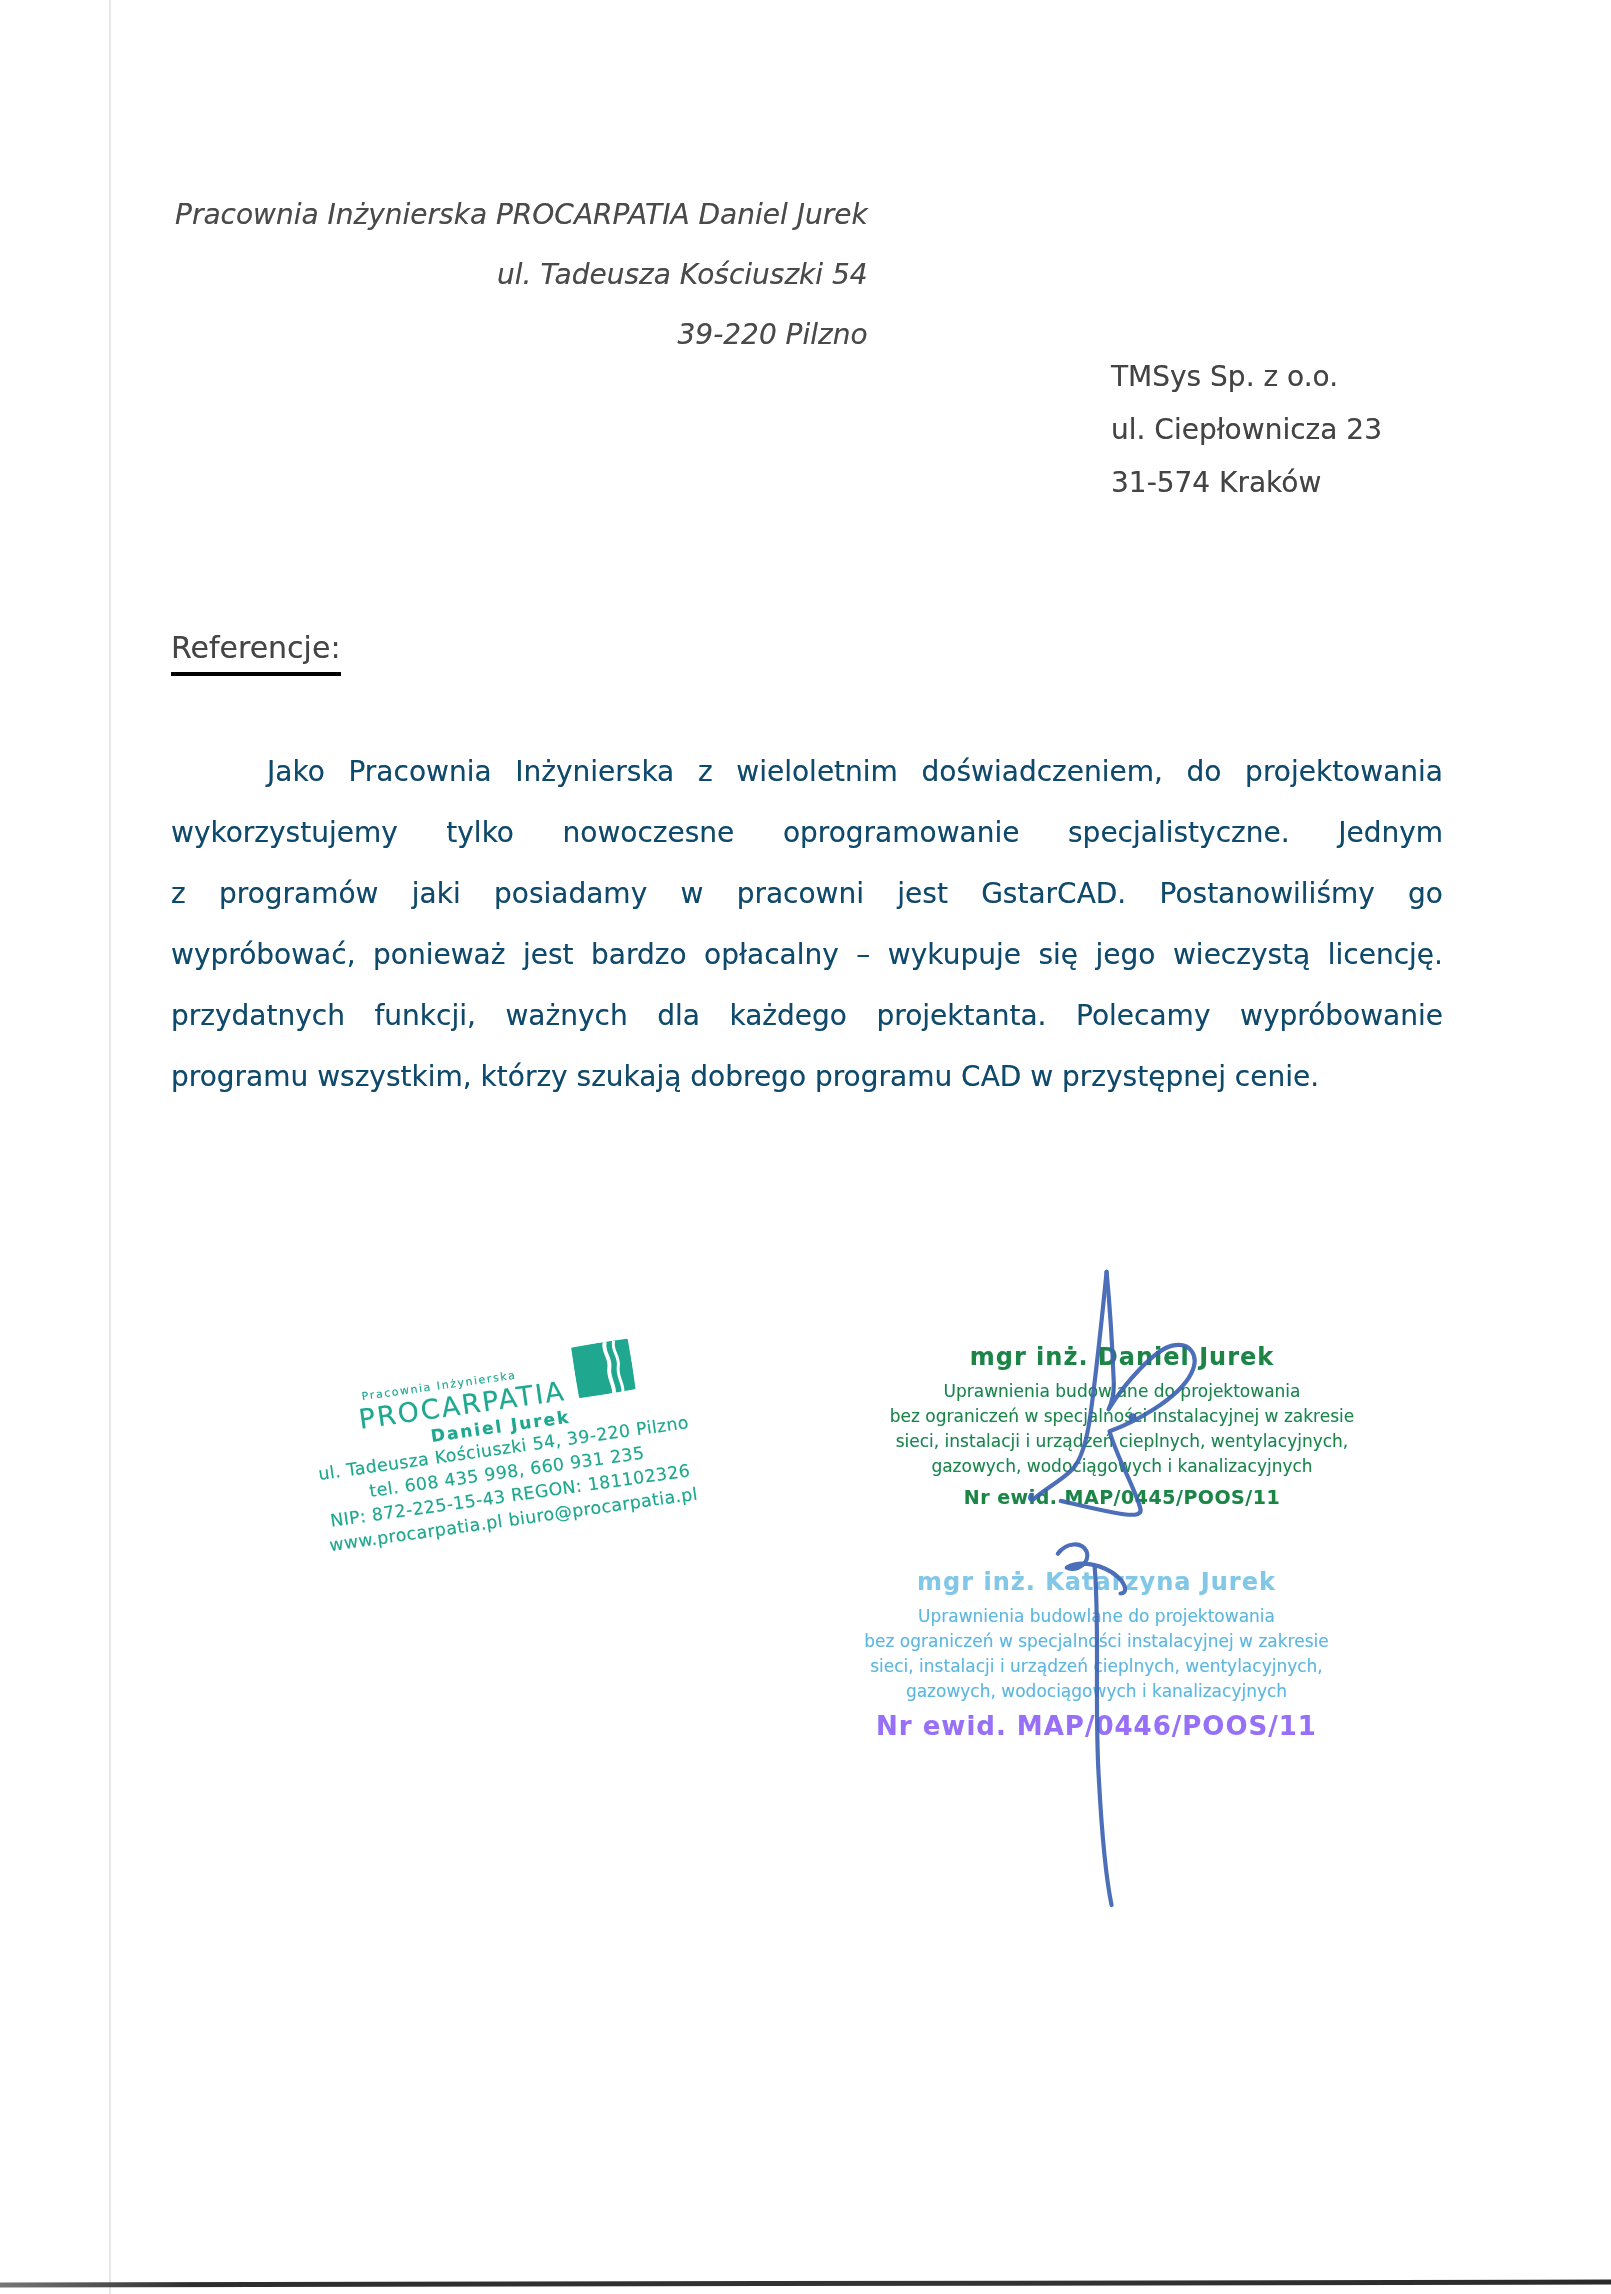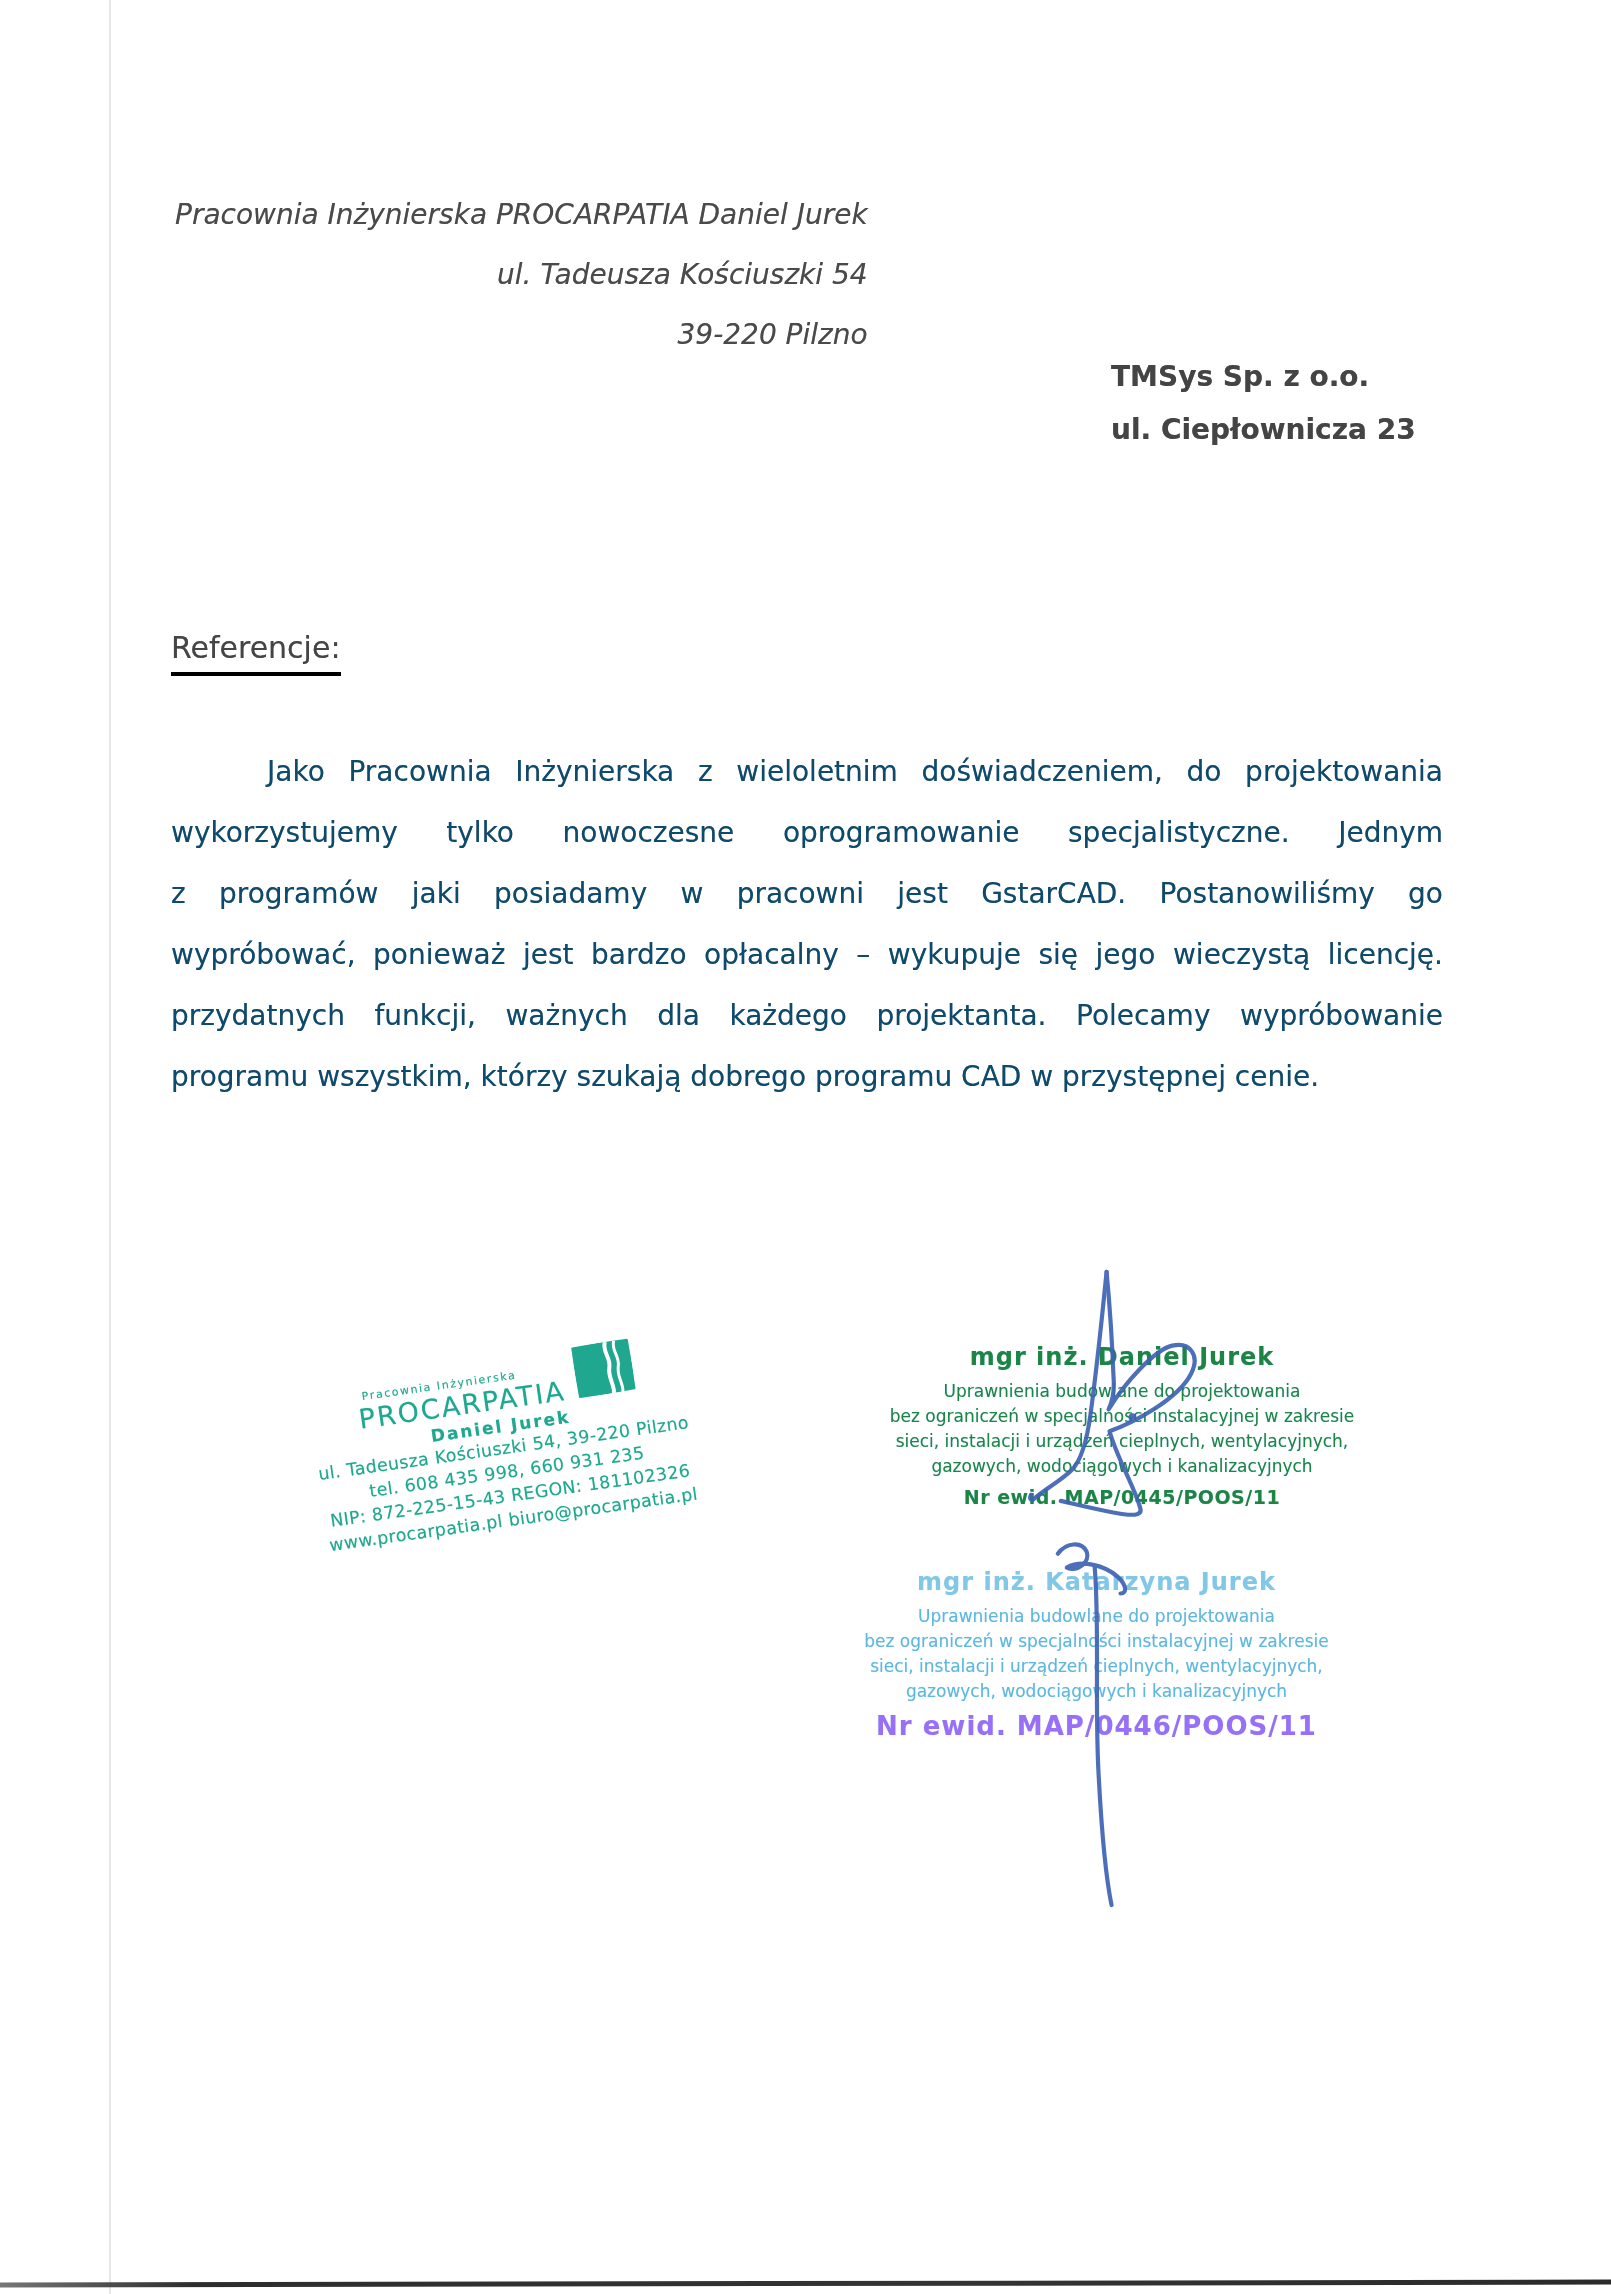"TMSys Sp. z o.o." .recipient { font-weight: bold -> normal }
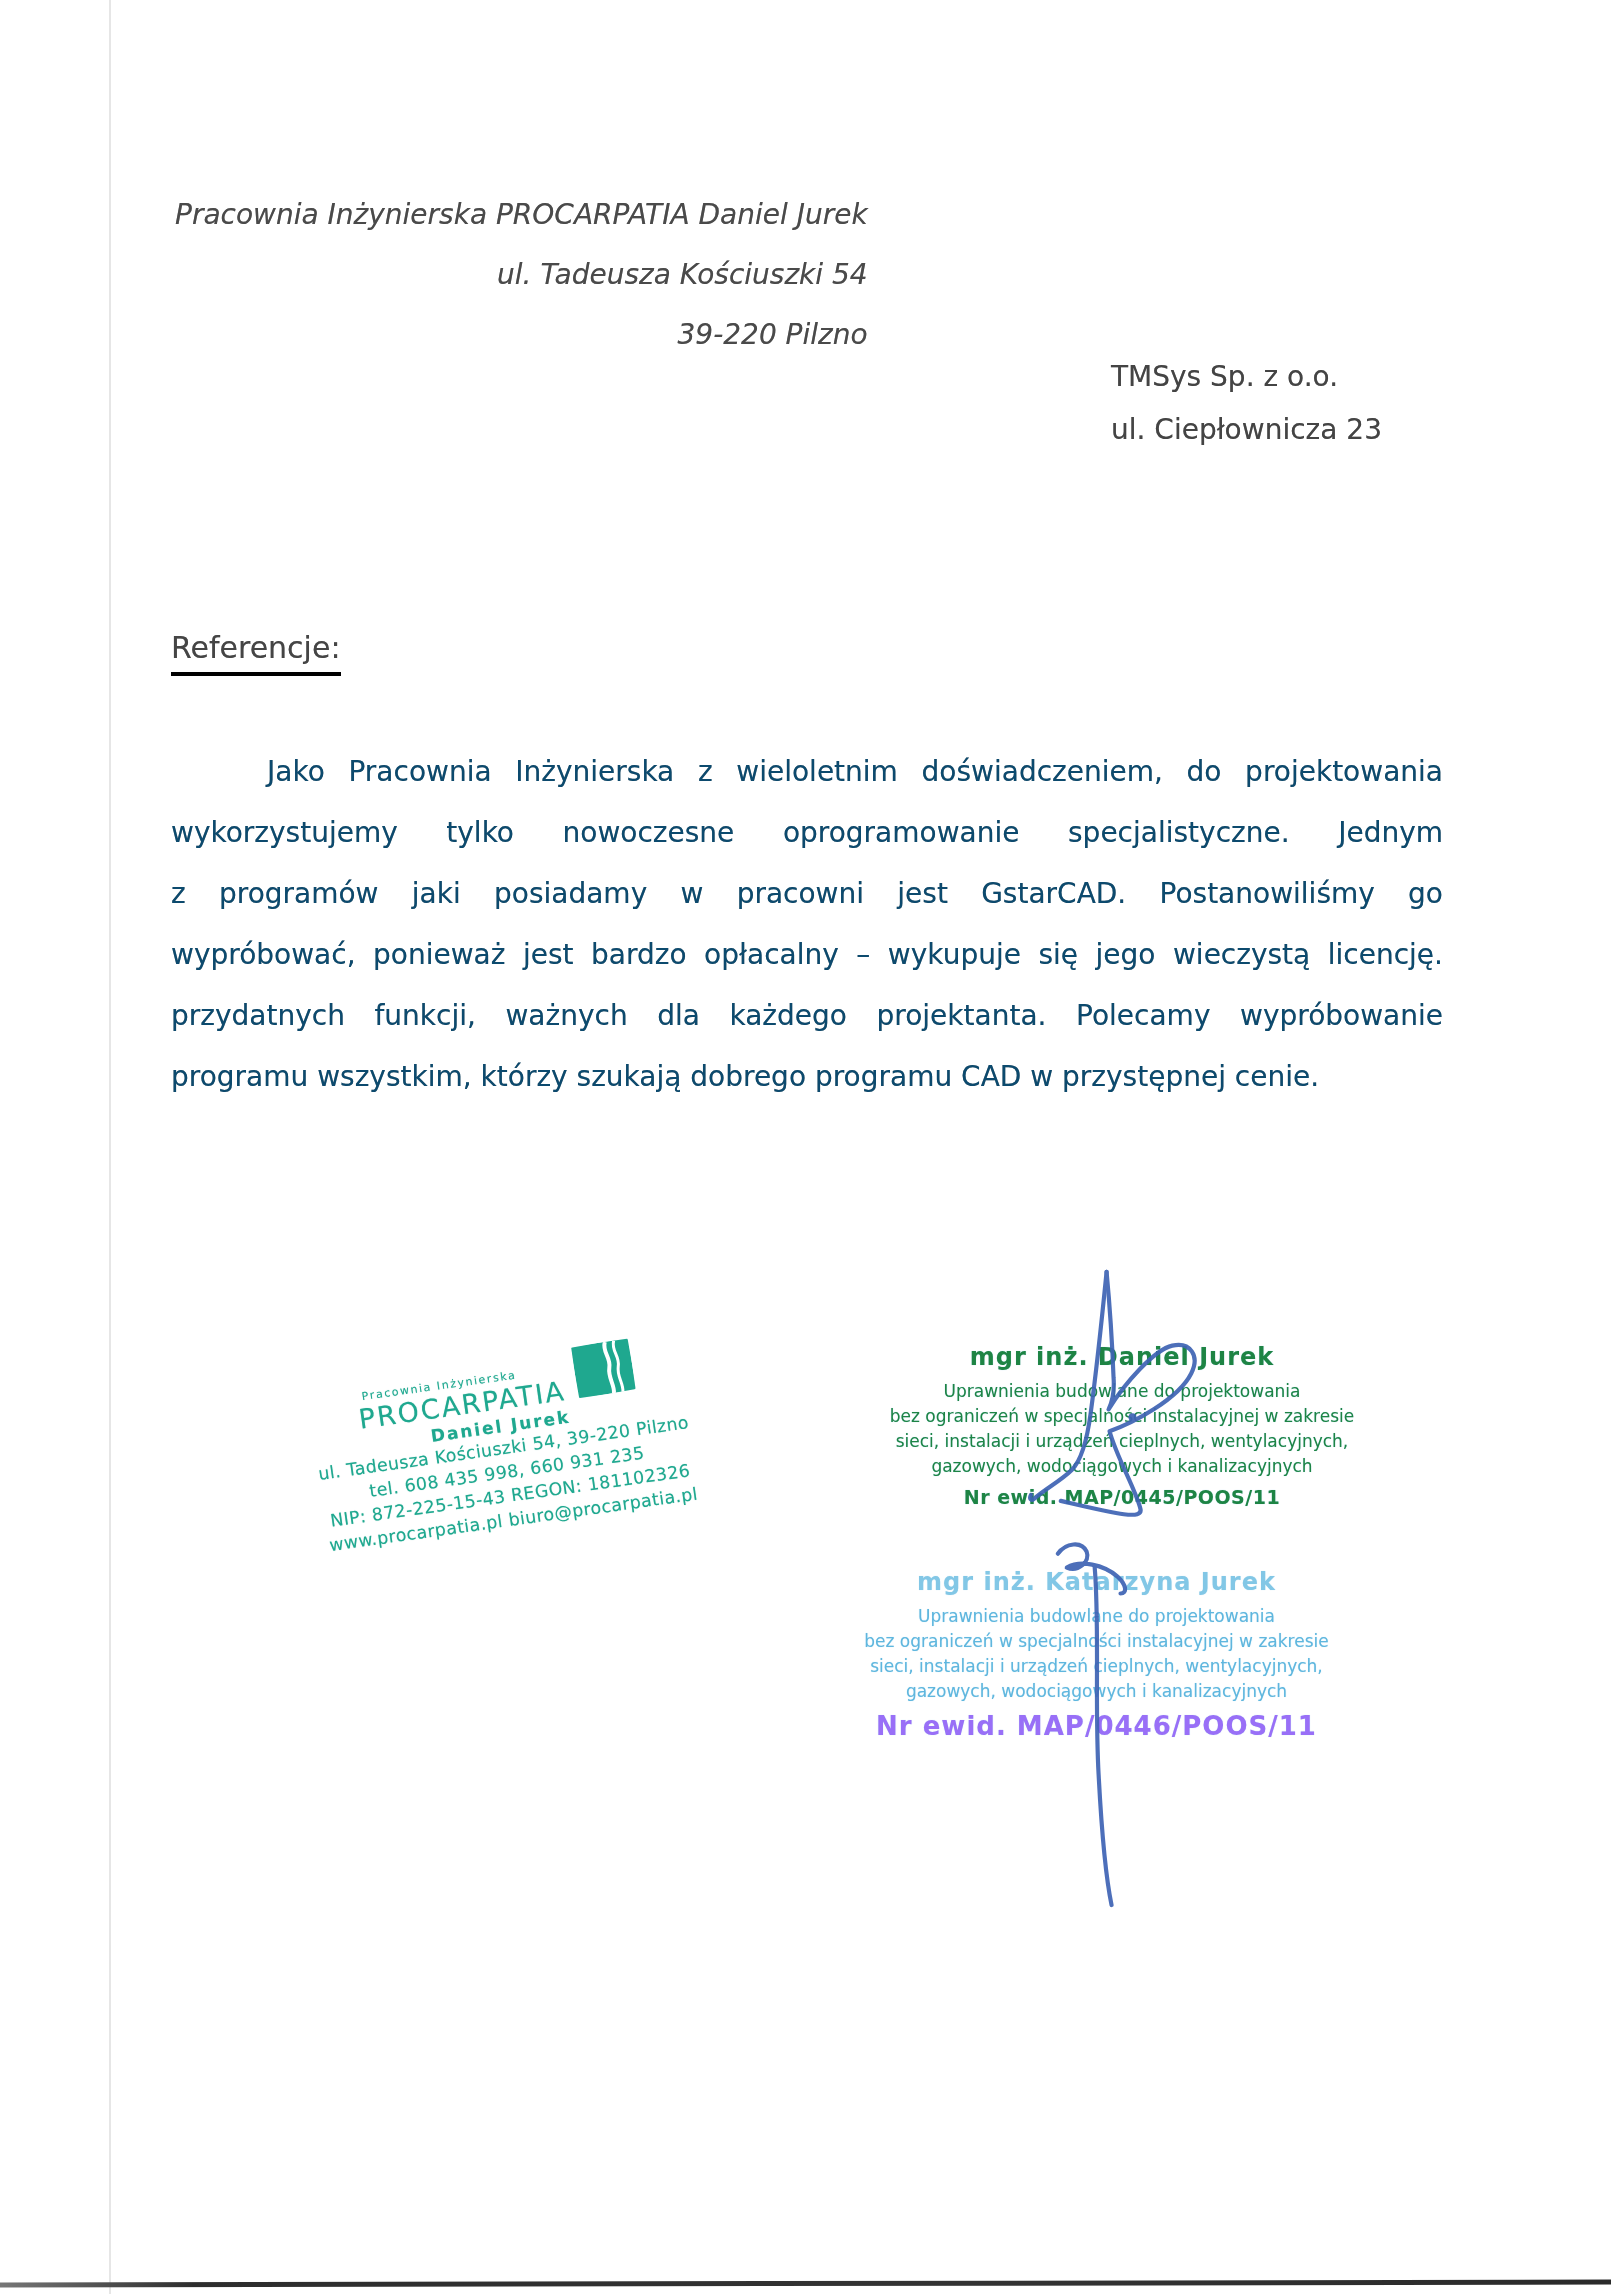"31-574 Kraków" div { html: none -> <div>31-574 Kraków</div> }
